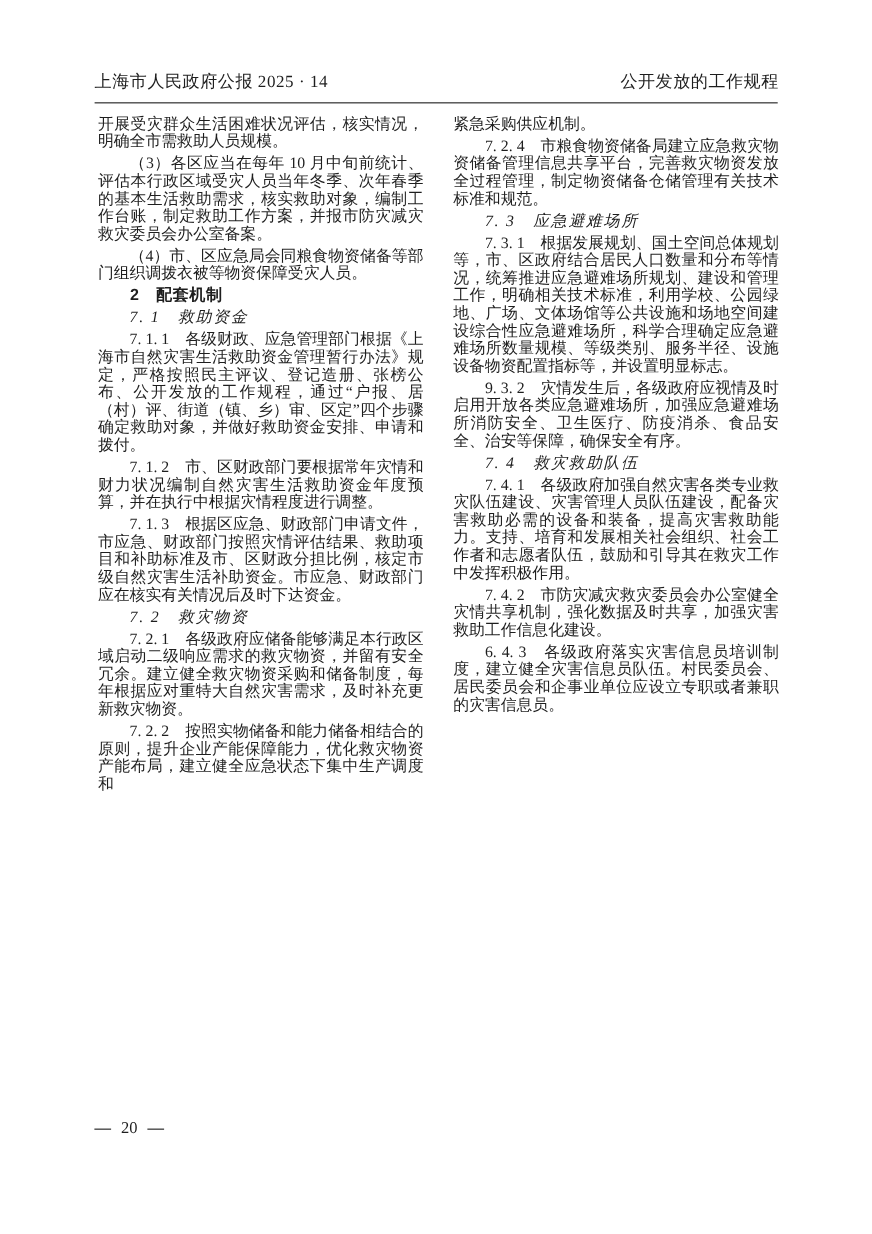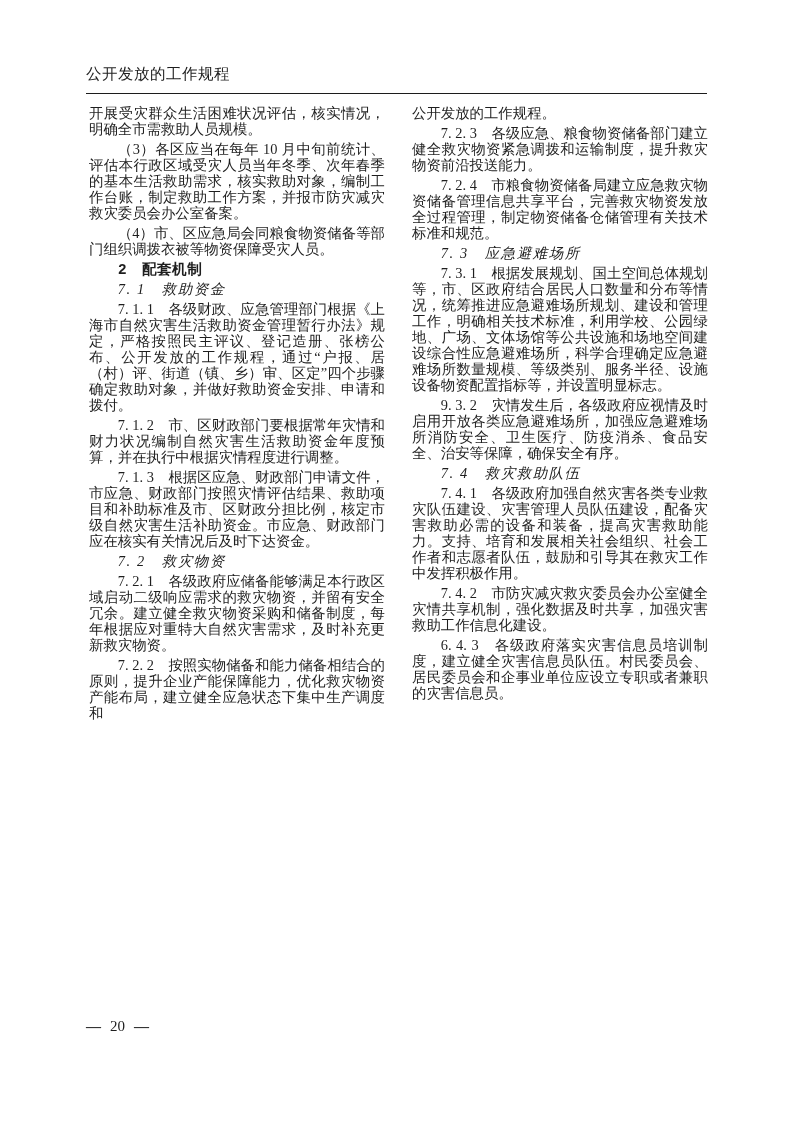"上海市人民政府公报 2025 · 14" span { html: none -> <span>上海市人民政府公报 2025 · 14</span> }
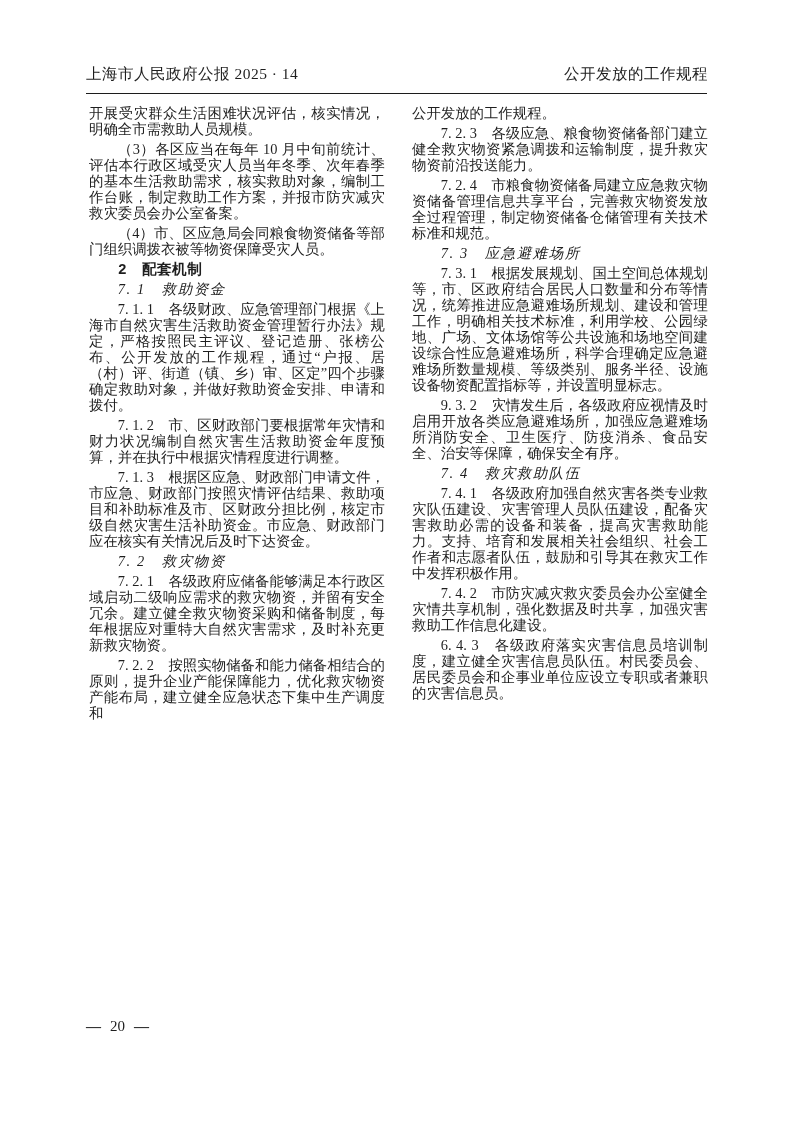"公开发放的工作规程。" p { text: 公开发放的工作规程 -> 紧急采购供应机制 }
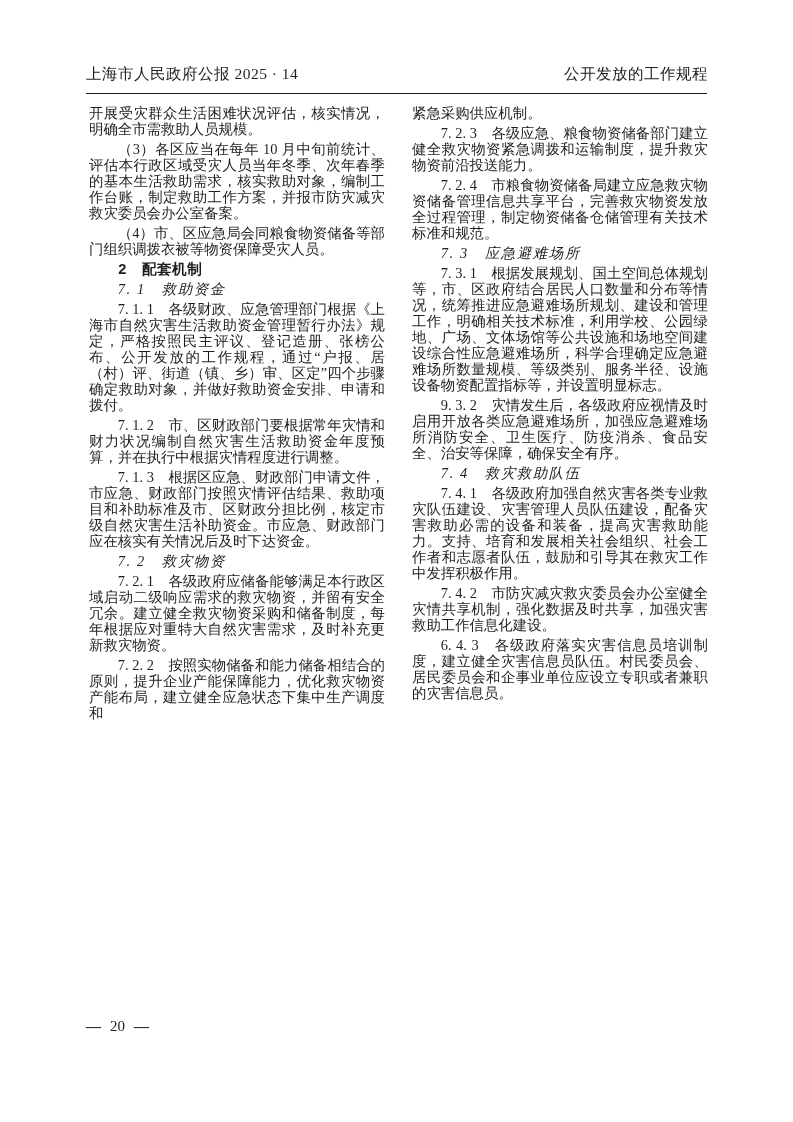"7. 2. 3" p.indent { html: <p>7. 2. 3 各级应急、粮食物资储备部门建立健全救灾物资紧急调拨和运输制度，提升救灾物资前沿投送能力。</p> -> none }
